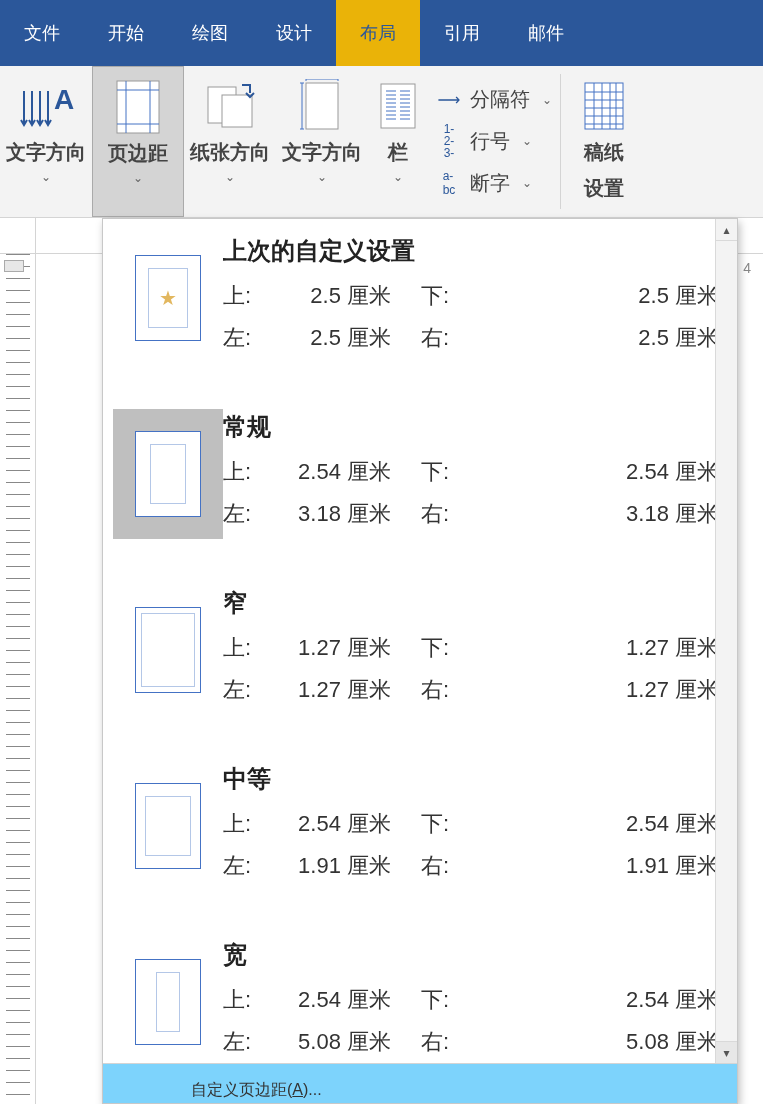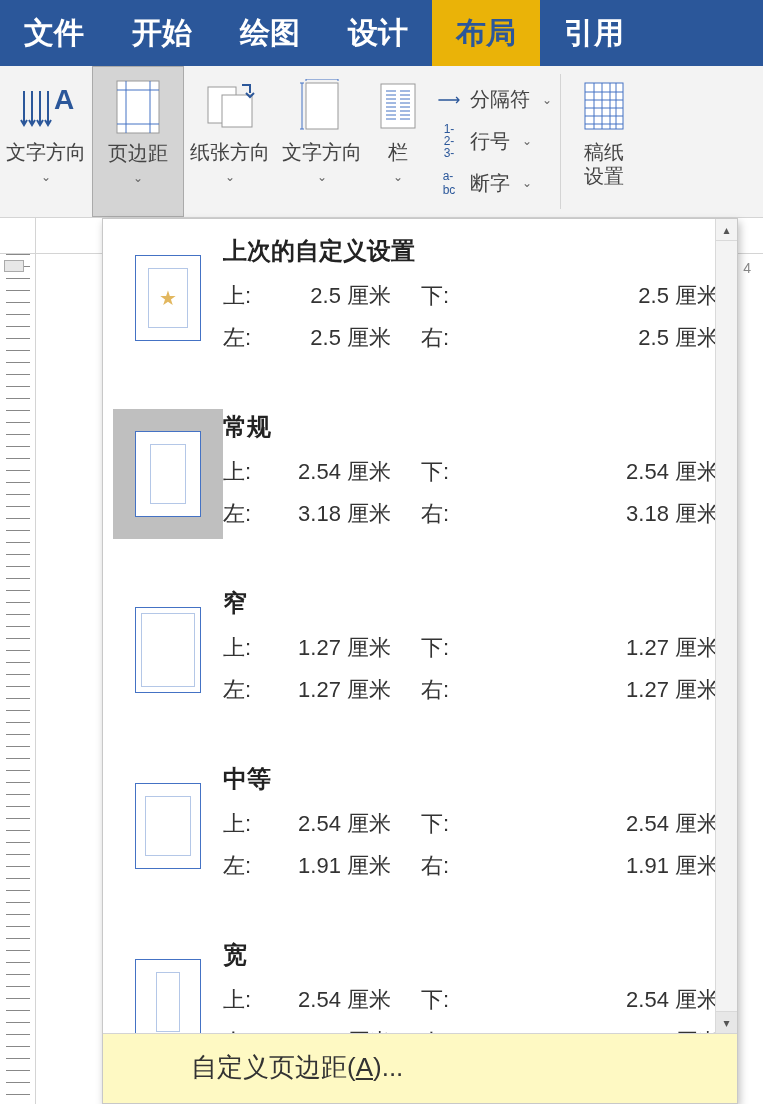"文件" .menu-item { font-size: 30px -> 18px; font-weight: bold -> none }
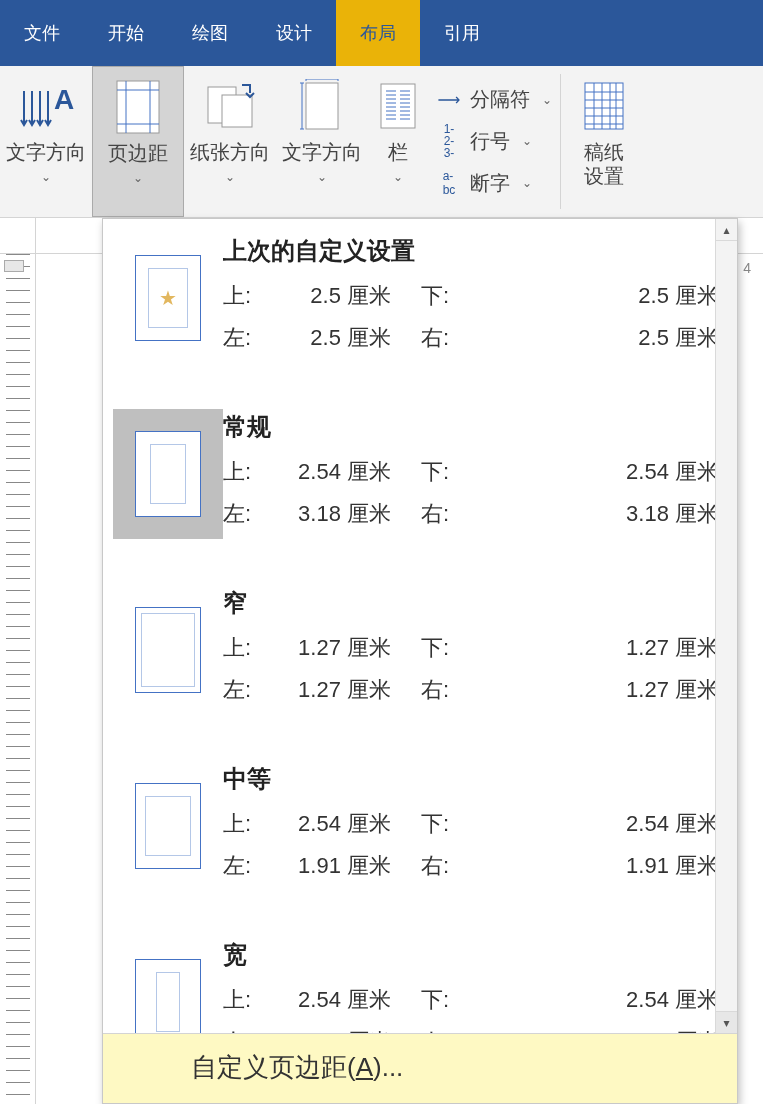"邮件" div.menu-item { html: none -> <div>邮件</div> }
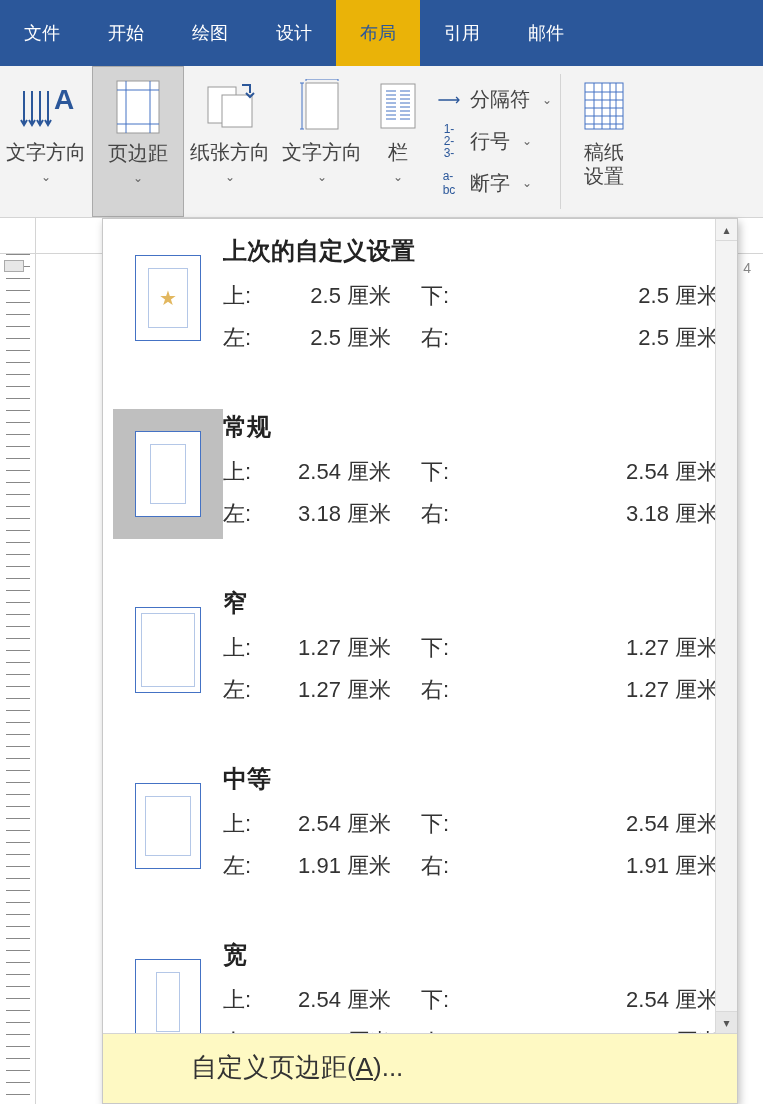"文字方向" .big-btn .lbl { font-weight: none -> bold }
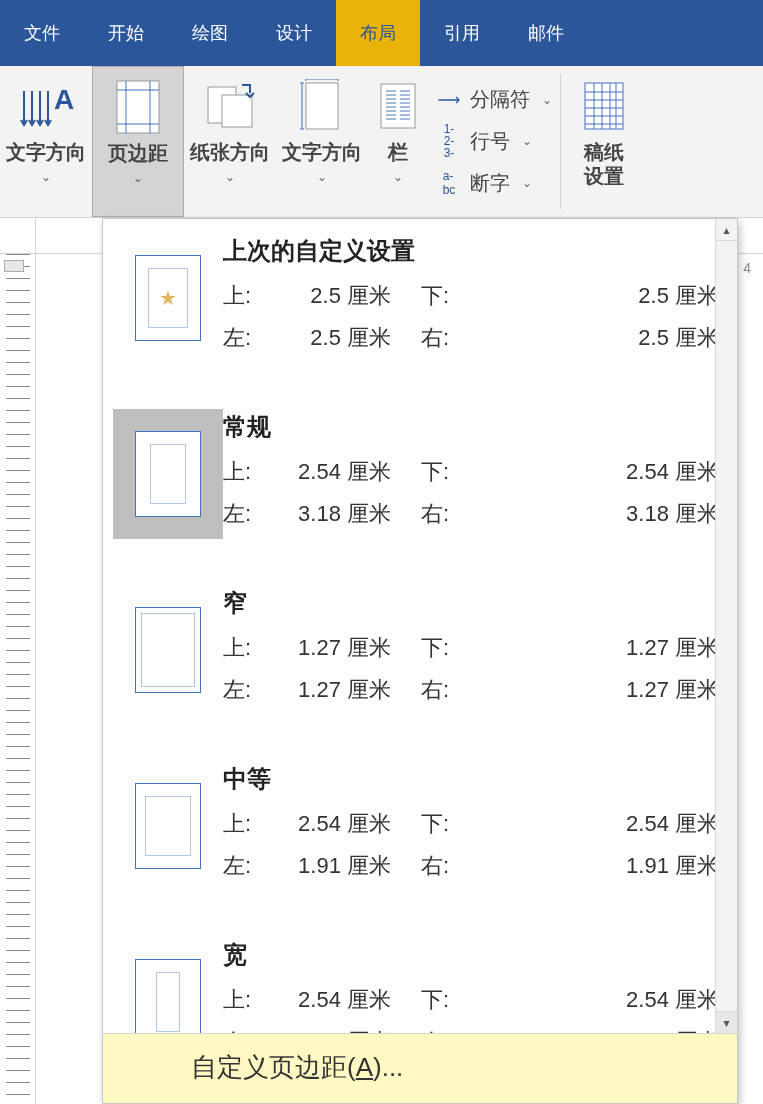"设置" div.lbl { margin-top: 0 -> 12px }
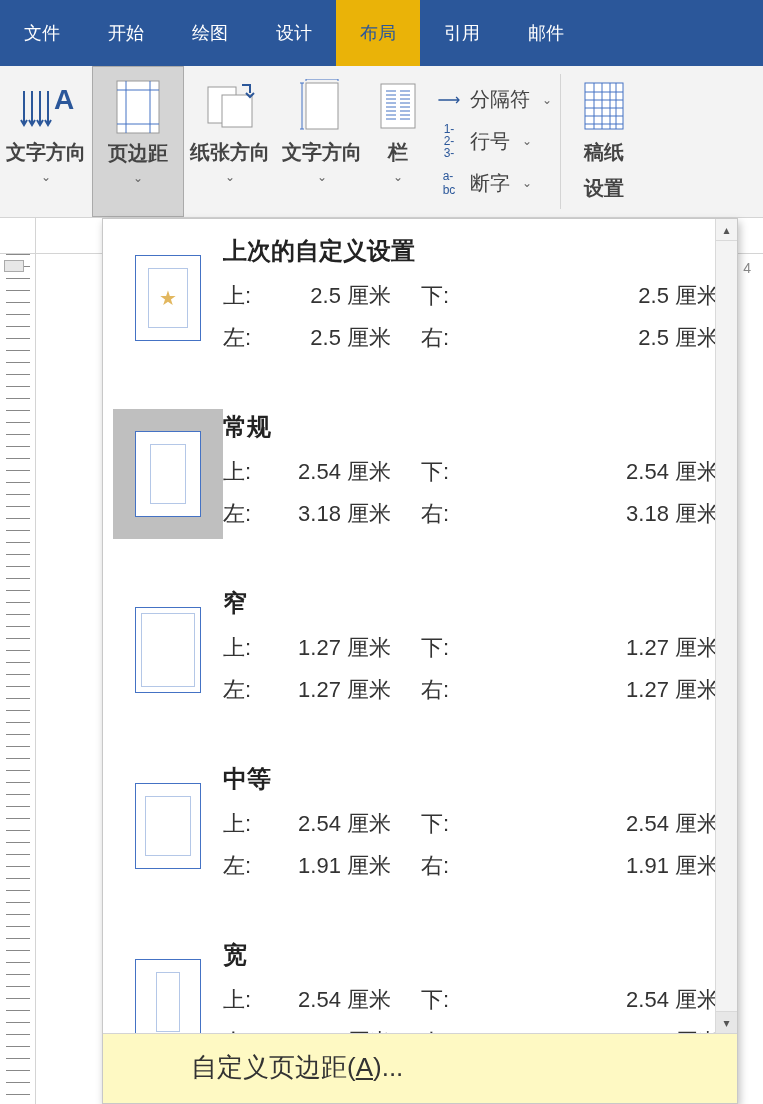"自定义页边距(A)..." .dd-footer { background: #fef9c3 -> #7dd3fc; font-size: 26px -> 16px; padding: 16px 0 18px 88px -> 16px 0 2px 88px }
